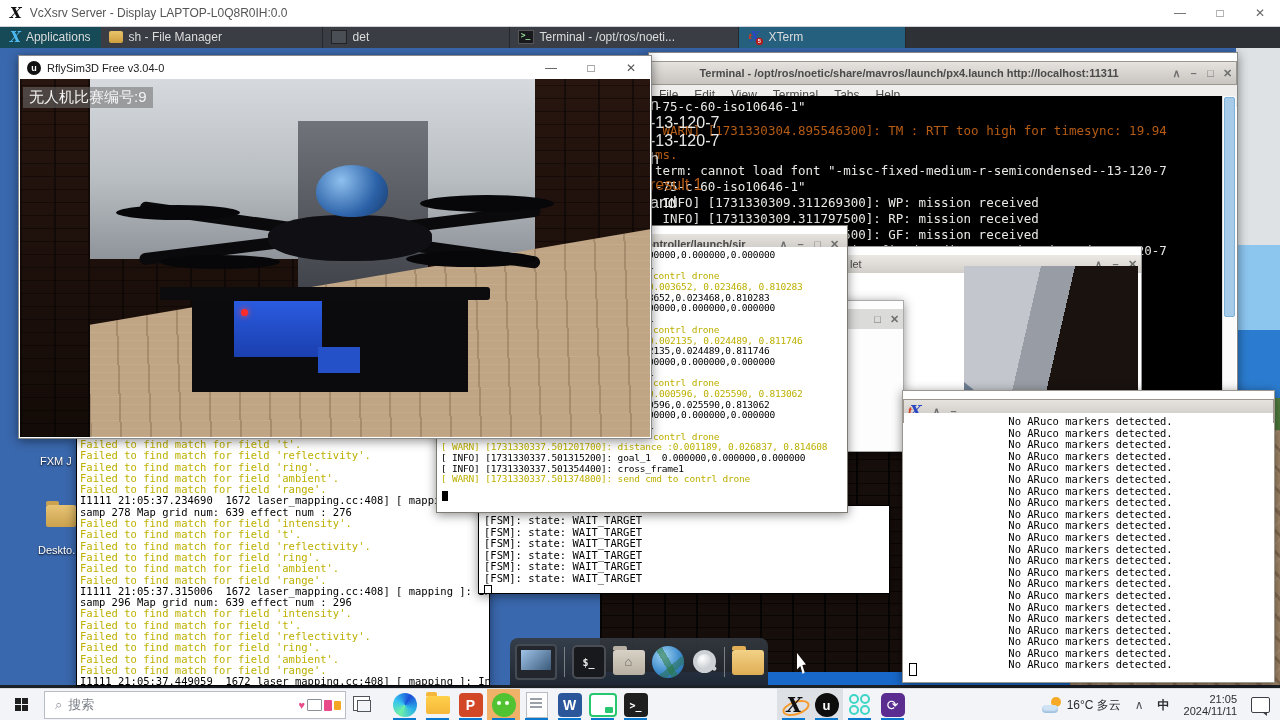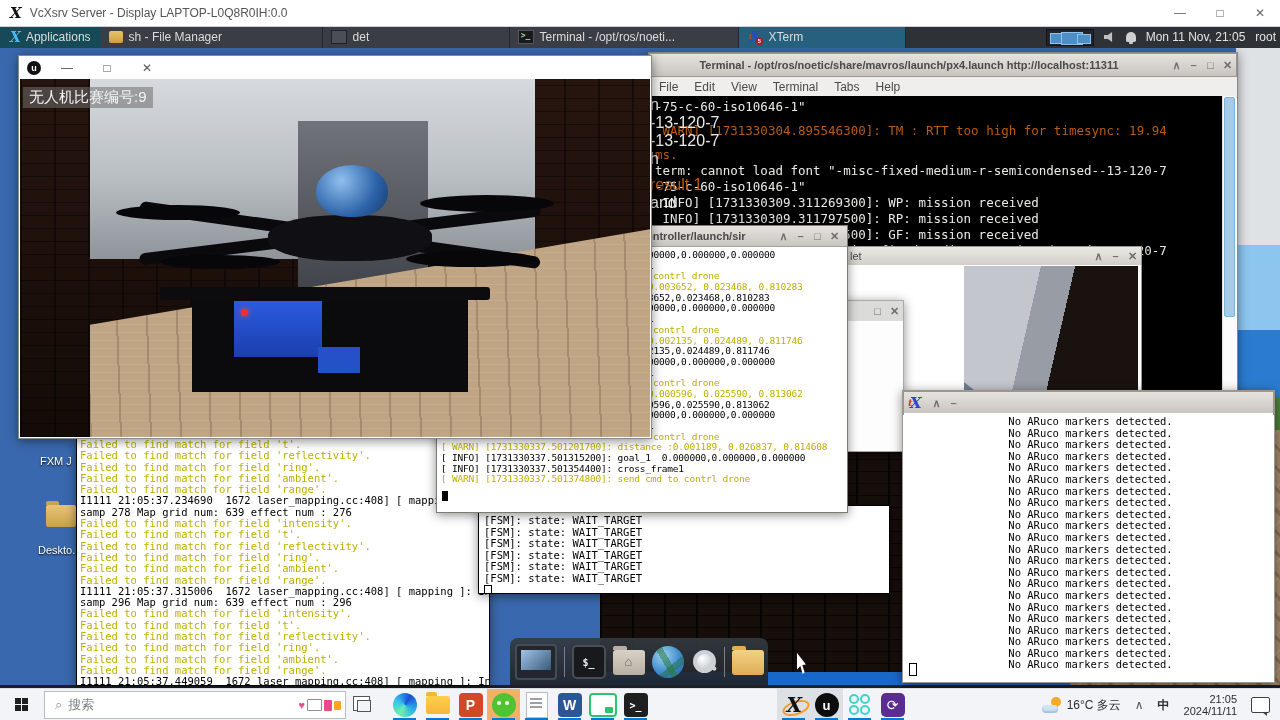"Mon 11 Nov, 21:05" div { html: <div> <span> <i></i> <i></i> <i></i> </span> <span></span> <span></span> <span>Mon 11 Nov, 21:05</span> <span>root</span> </div> -> none }
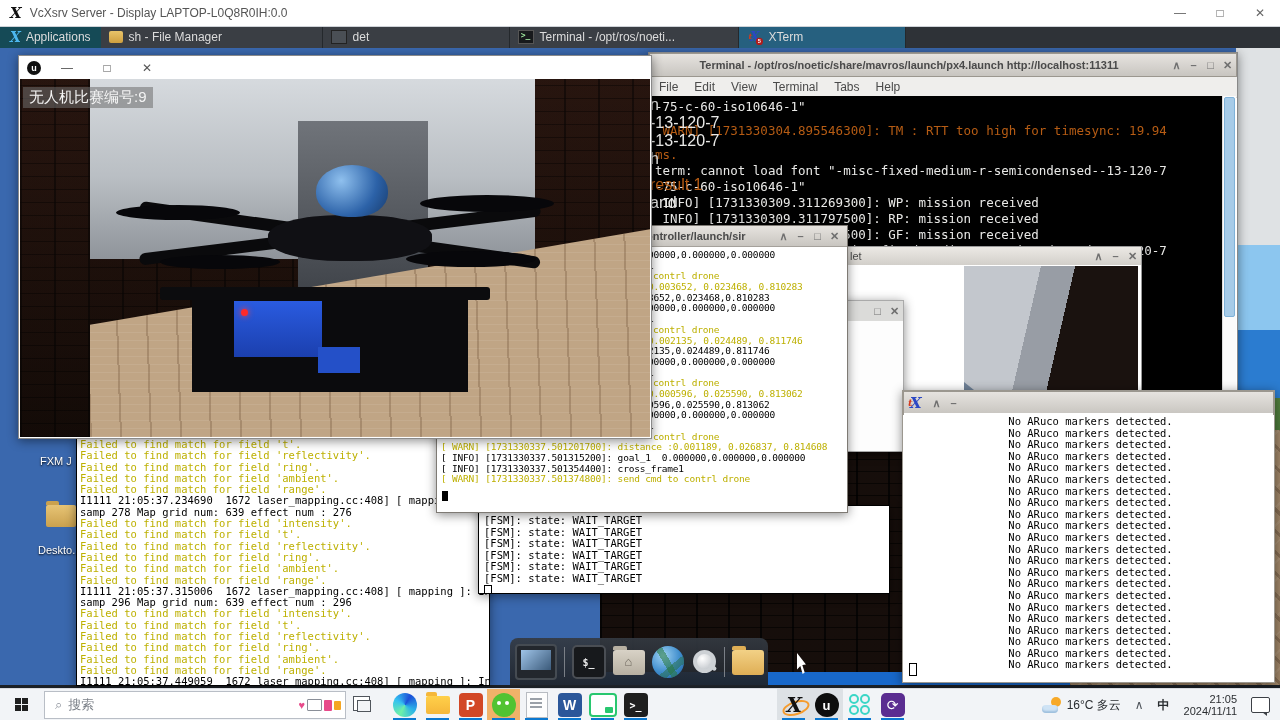"RflySim3D Free v3.04-0" span { html: none -> <span>RflySim3D Free v3.04-0</span> }
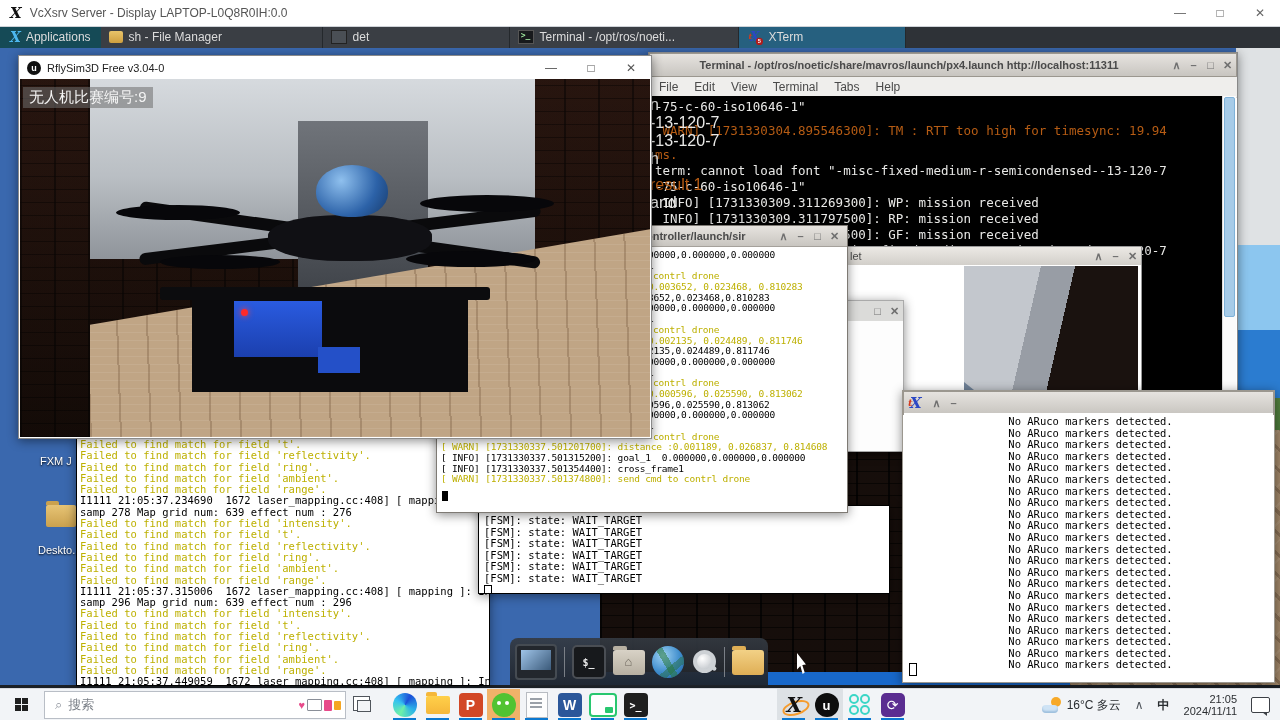"Terminal -" .gtk-title { margin-top: none -> 8px }
